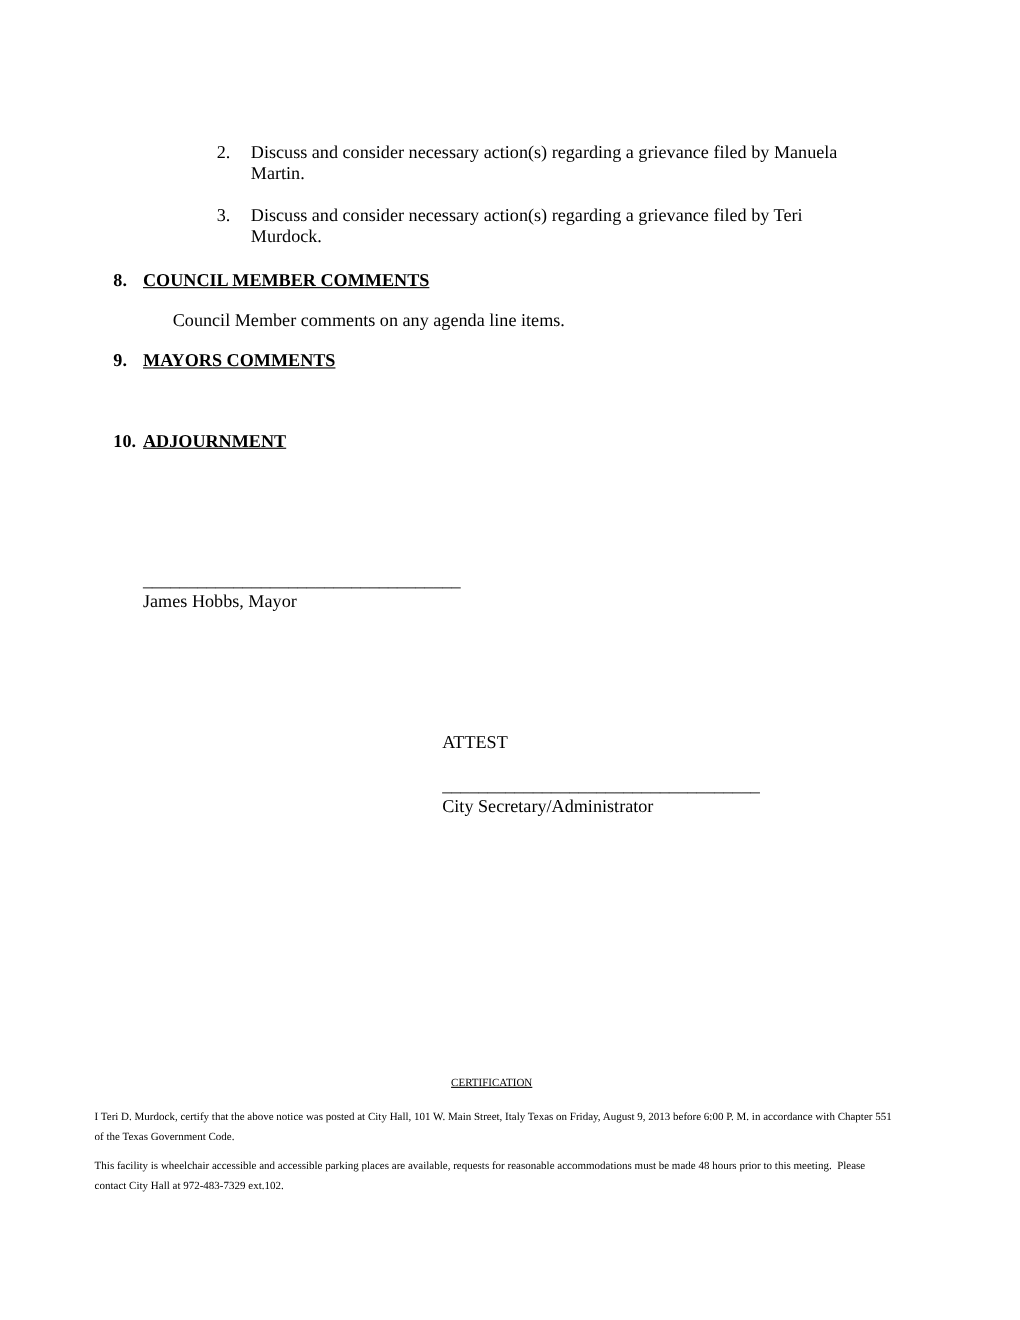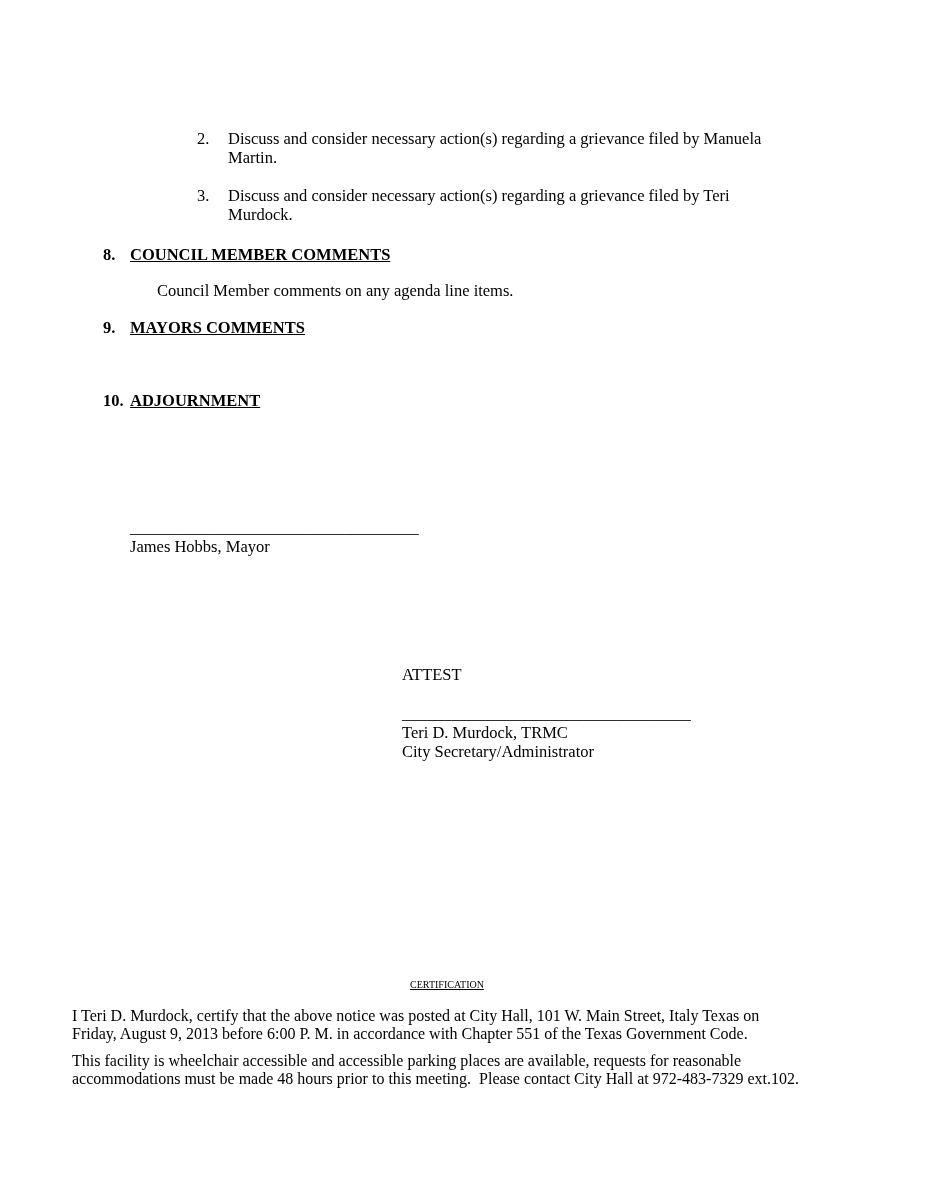"Teri D. Murdock, TRMC" div { html: <div>Teri D. Murdock, TRMC</div> -> none }
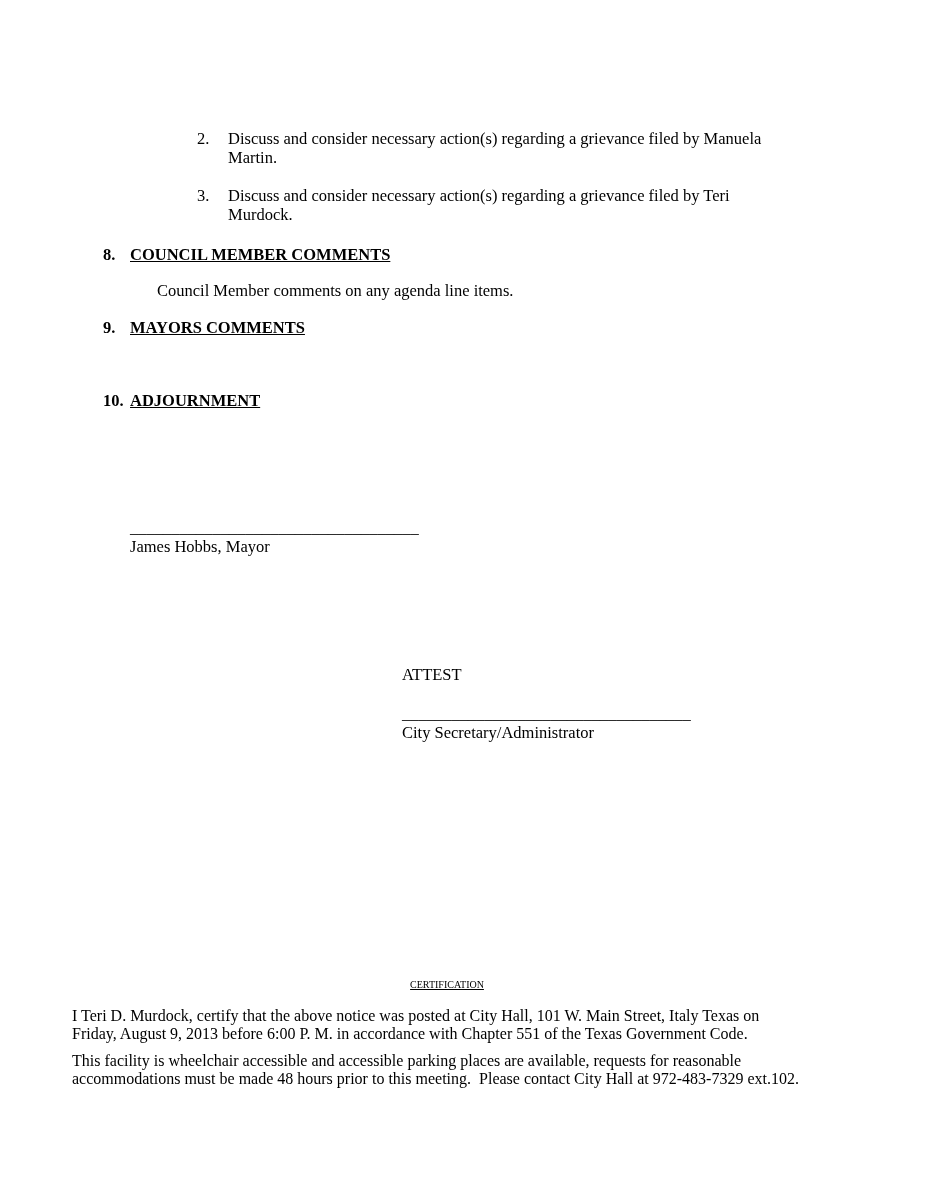"I Teri D. Murdock, certify" .cert-para { font-size: 16px -> 10px; left: 72px -> 86px }
